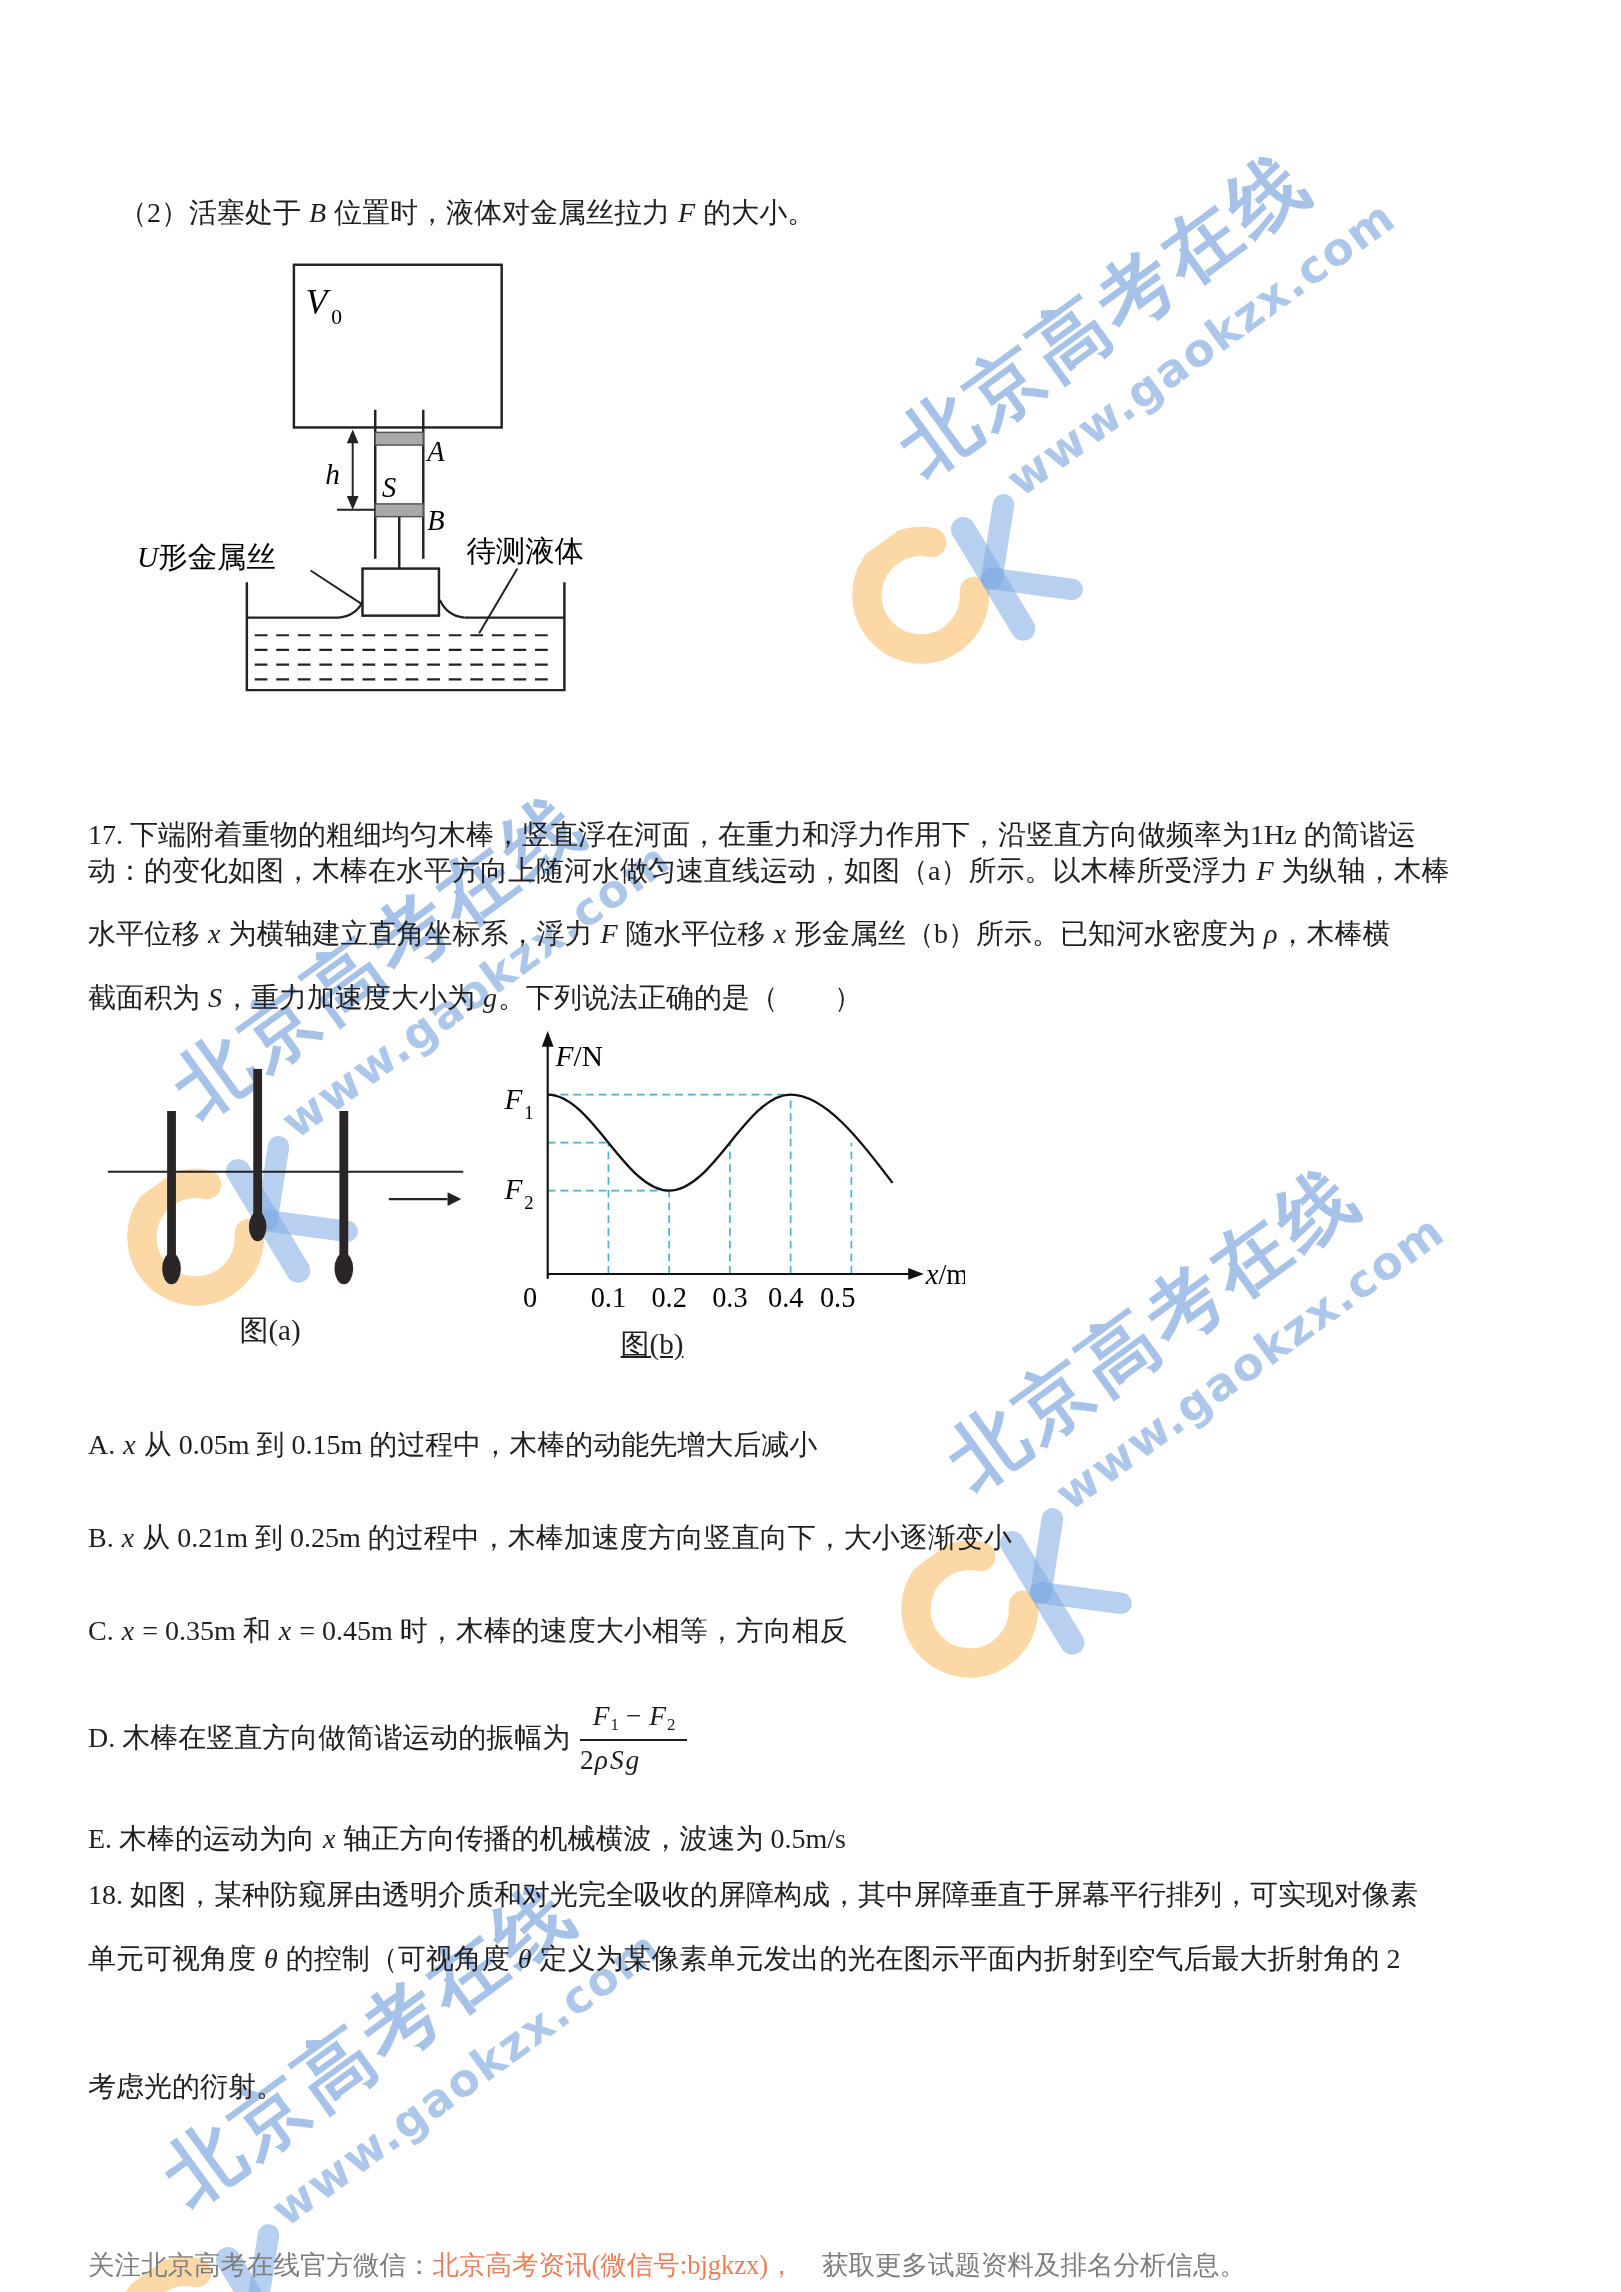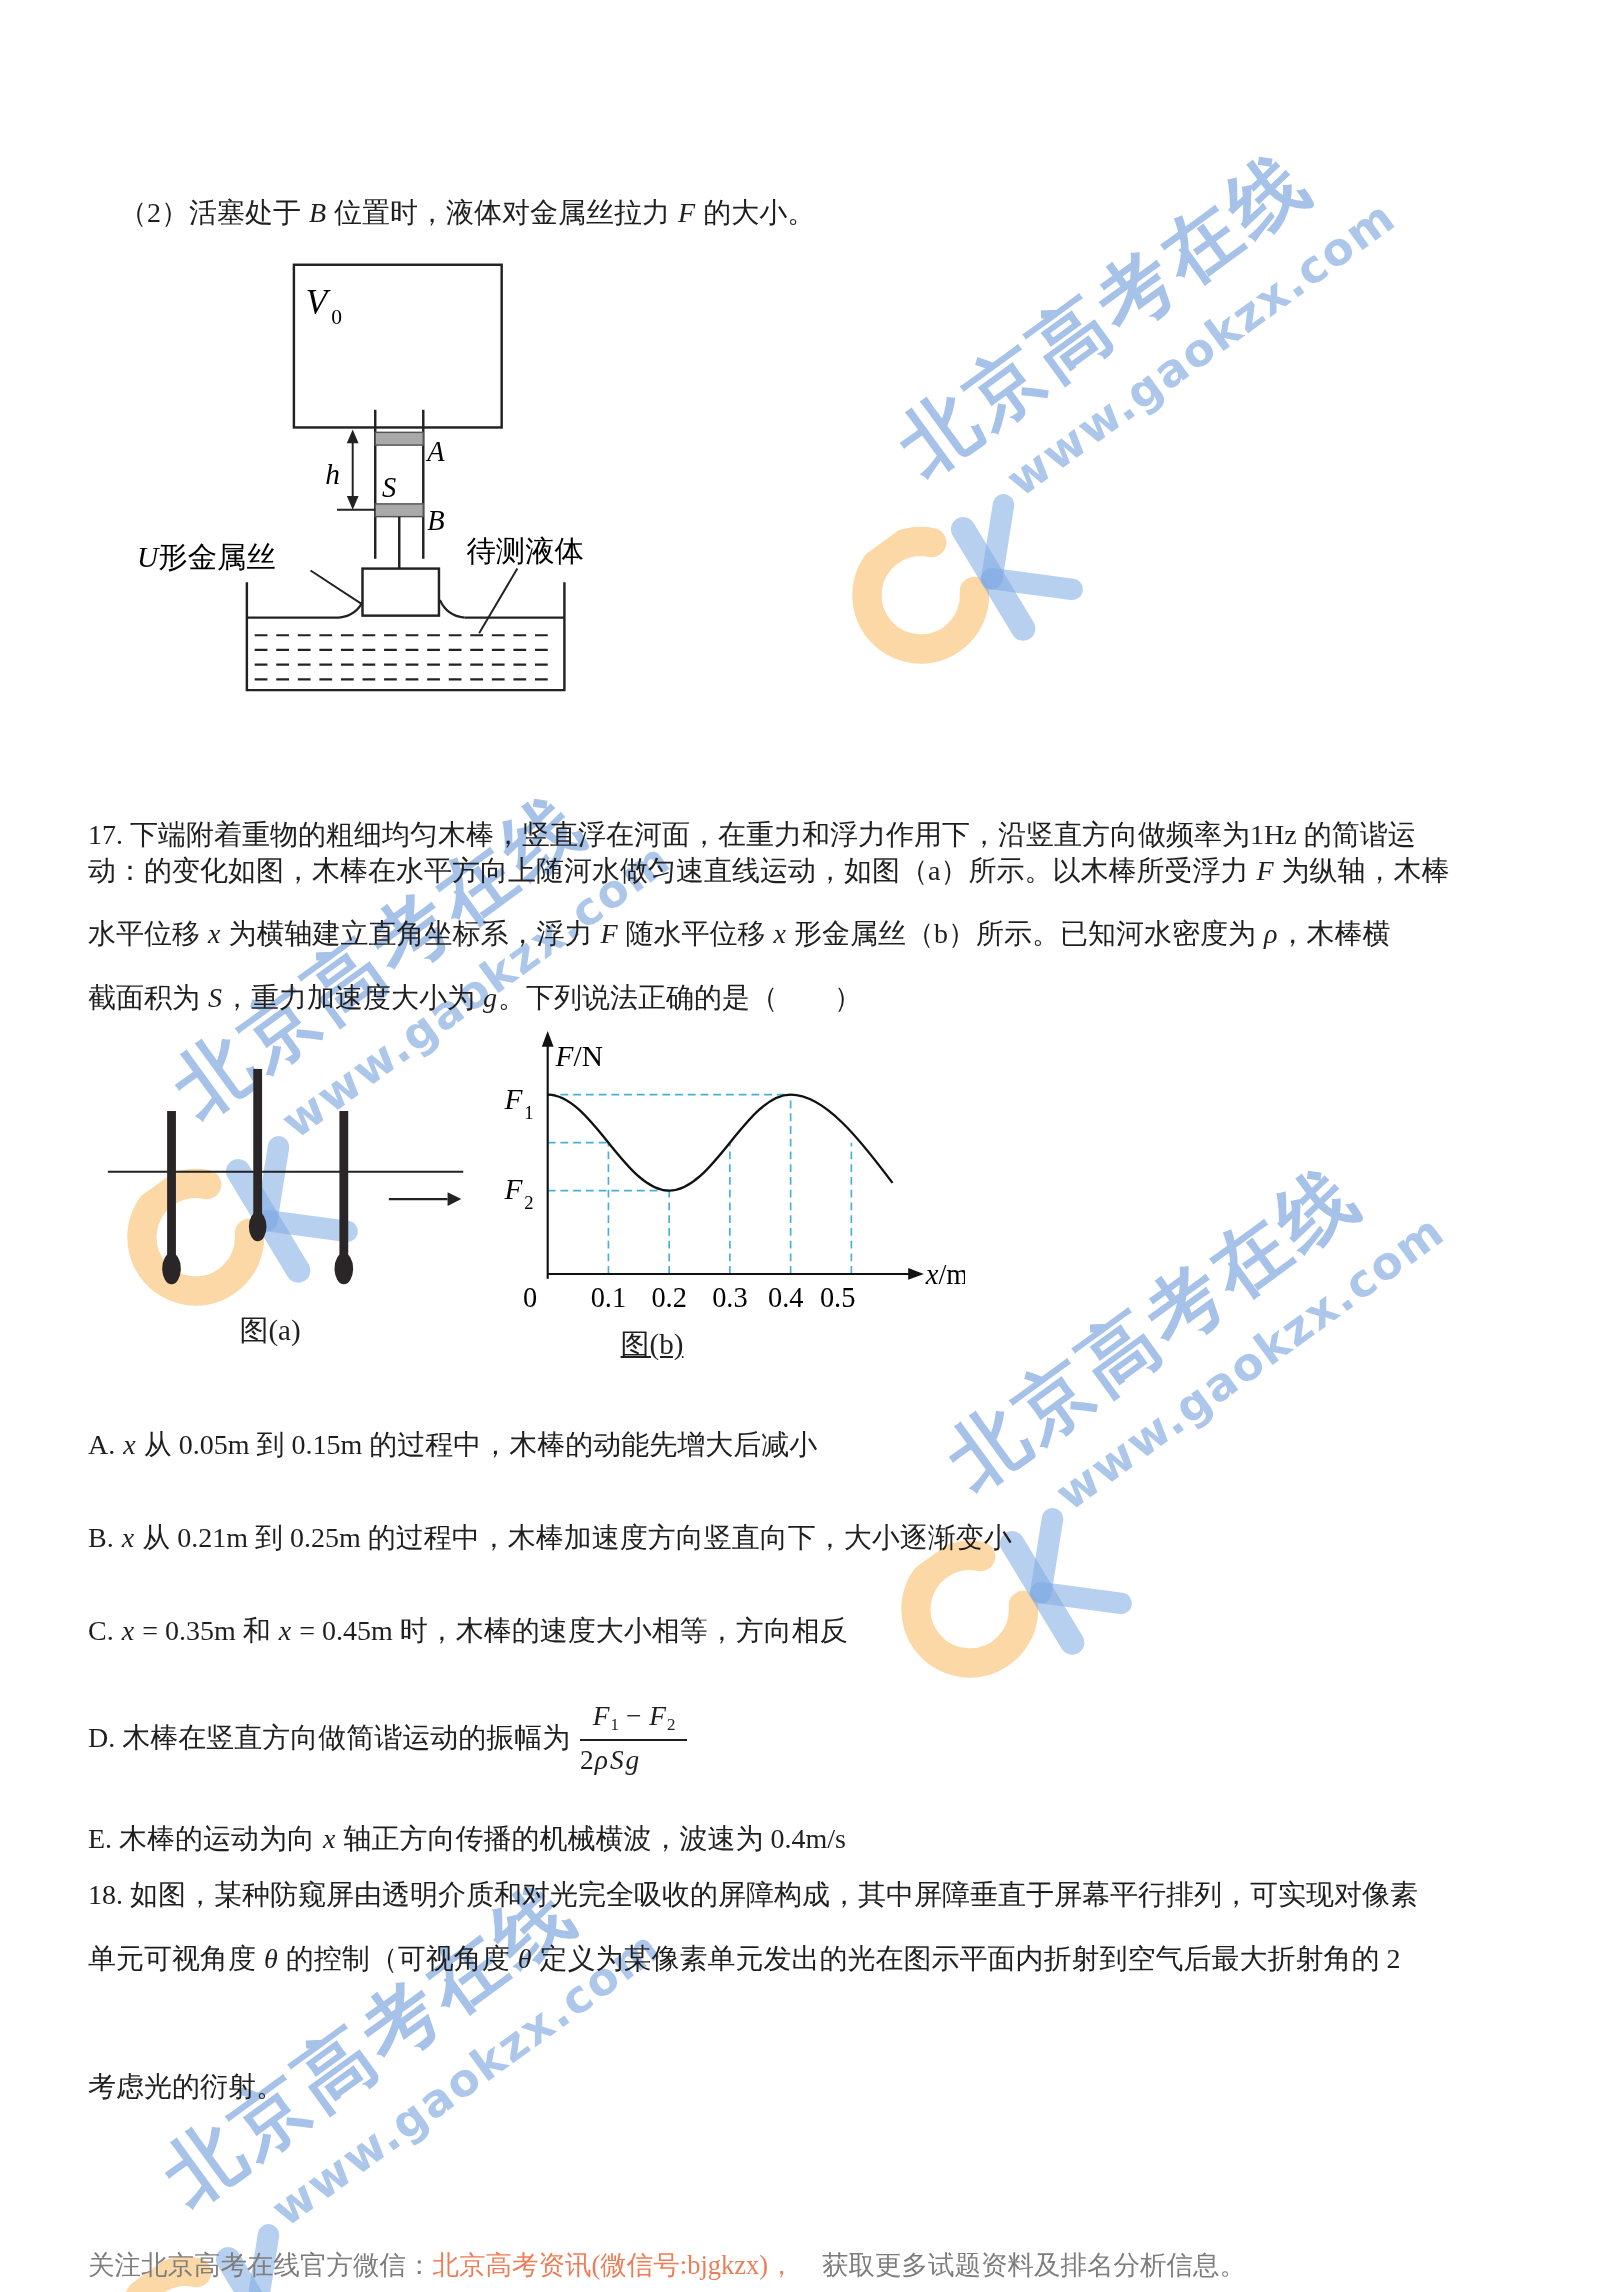"轴正方向传播的机械横波，波速为 0.4m/s" span { text: 0.4m/s -> 0.5m/s }
